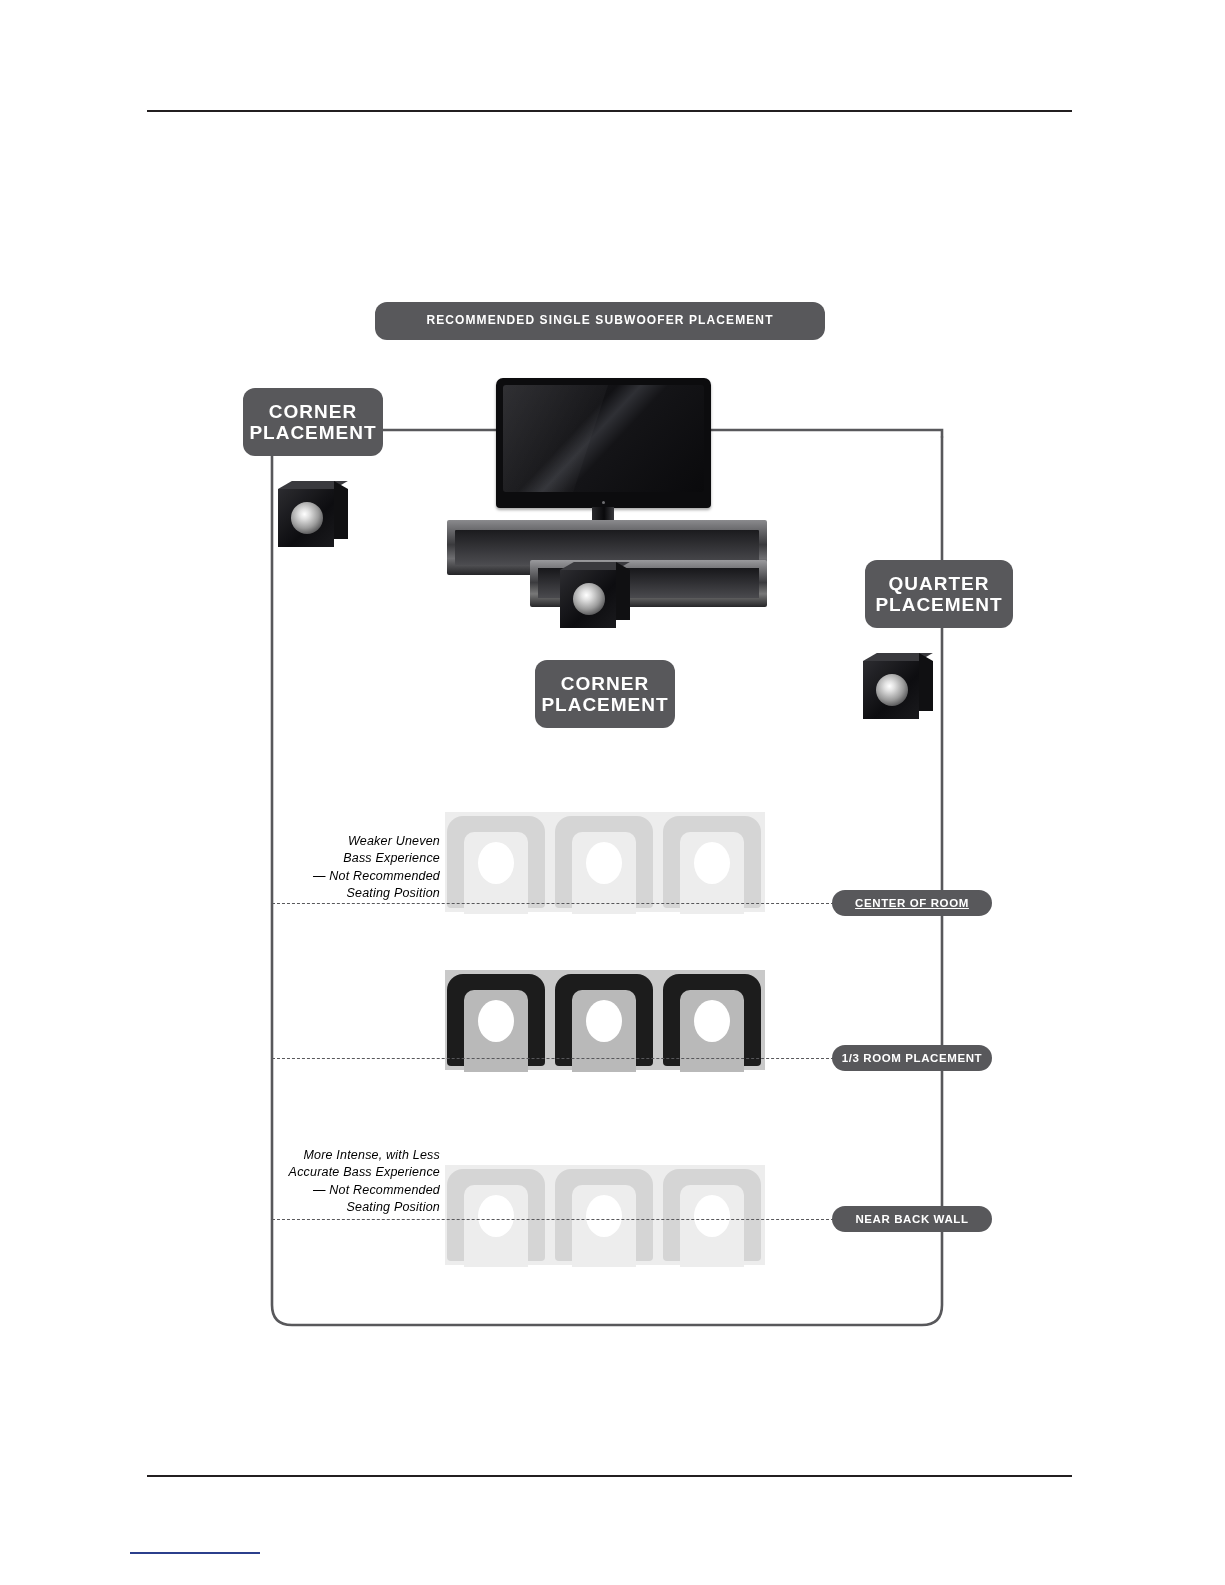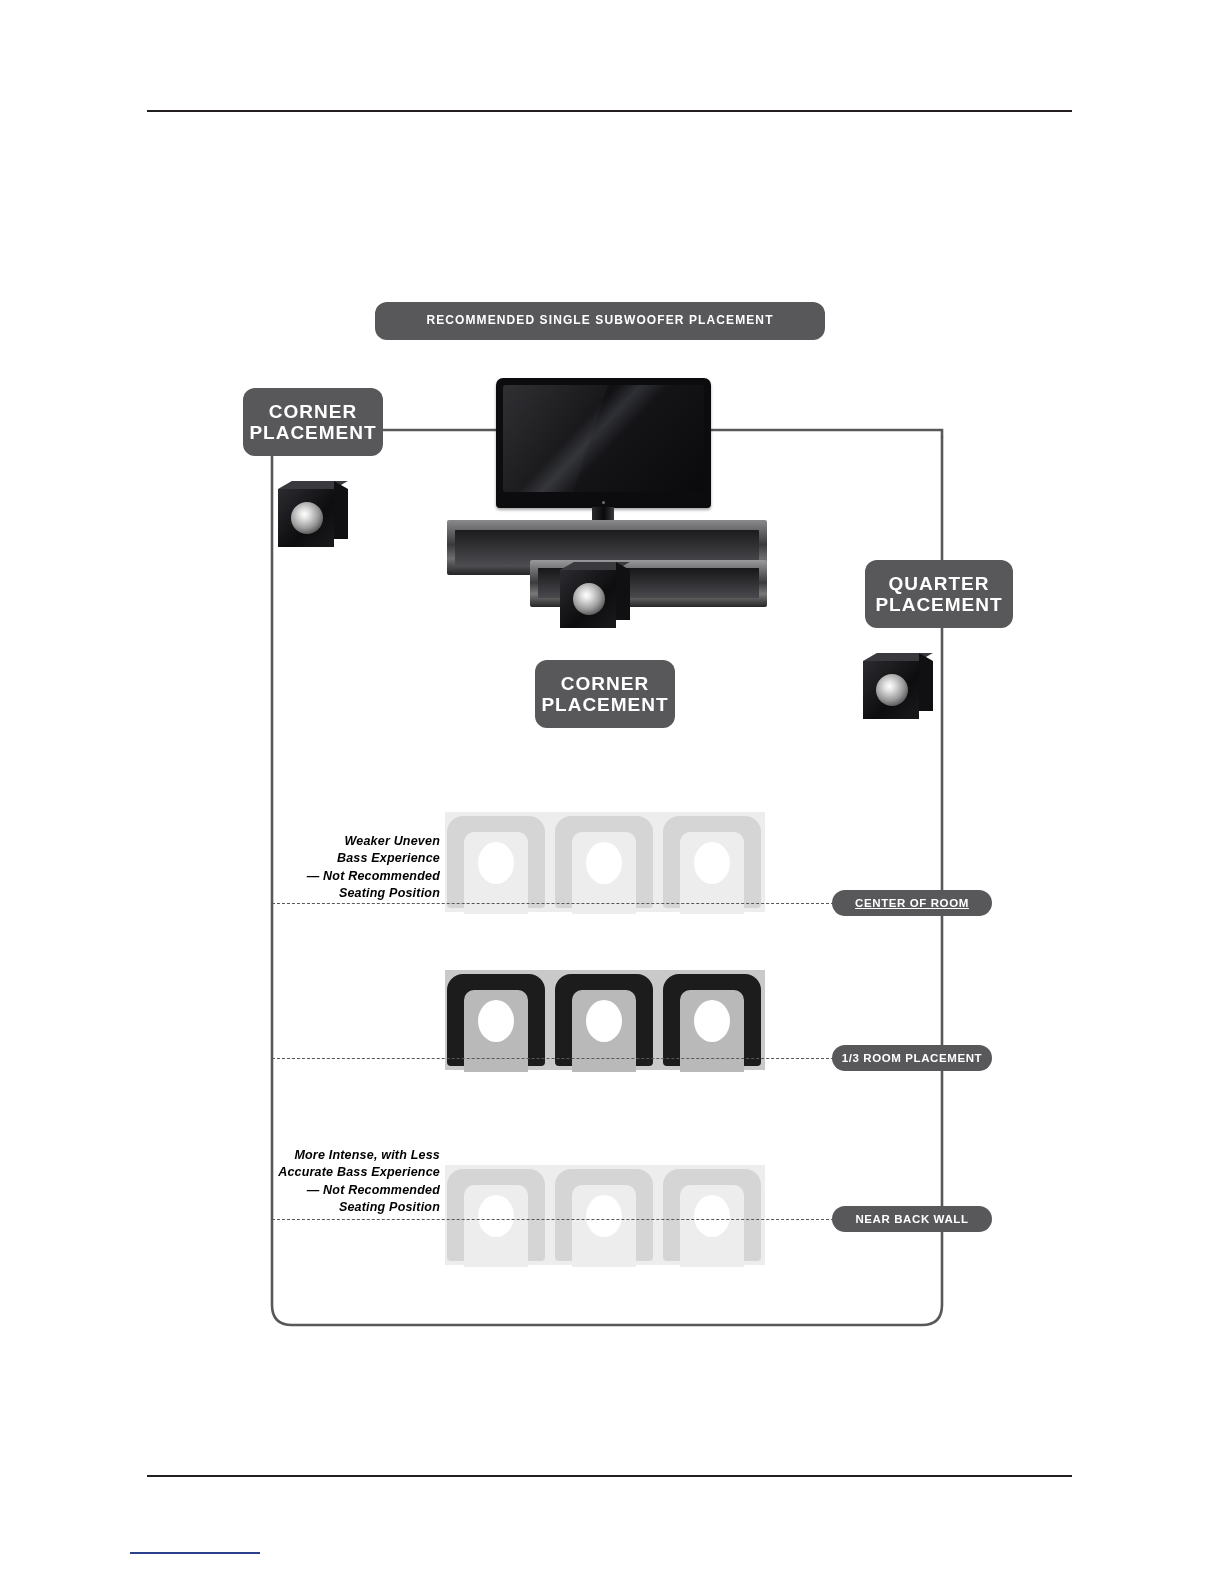"Weaker Uneven" .annot { font-weight: bold -> normal }
